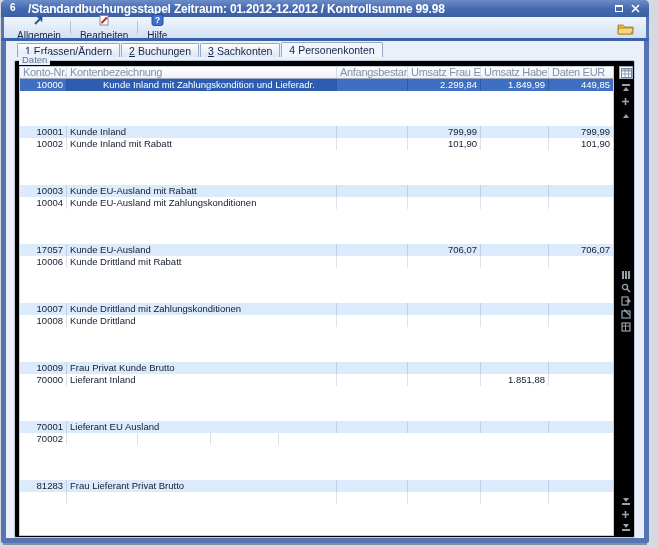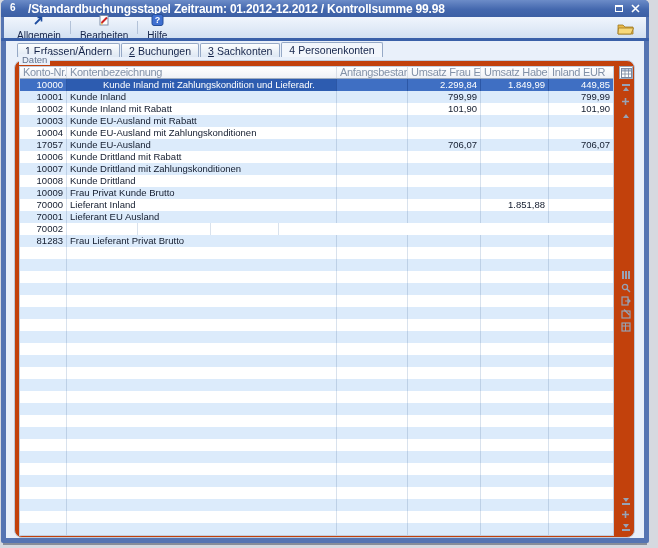"Daten" .groupbox { background: #c2410c -> #000000; border-radius: 8px -> 2px }
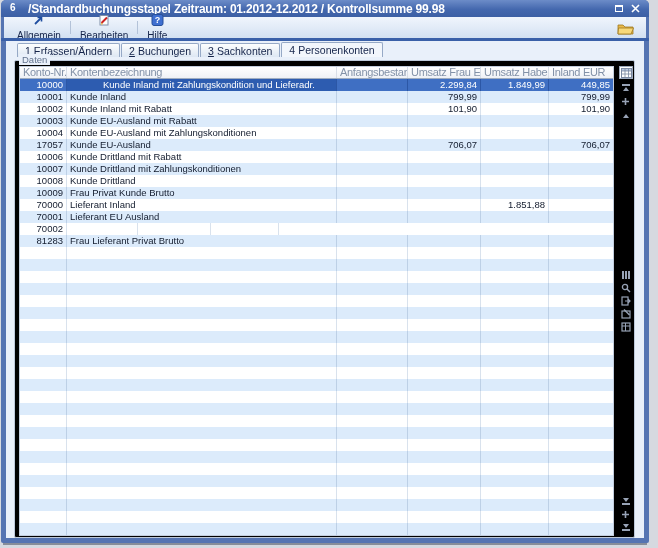"Inland EUR" span { text: Inland -> Daten }
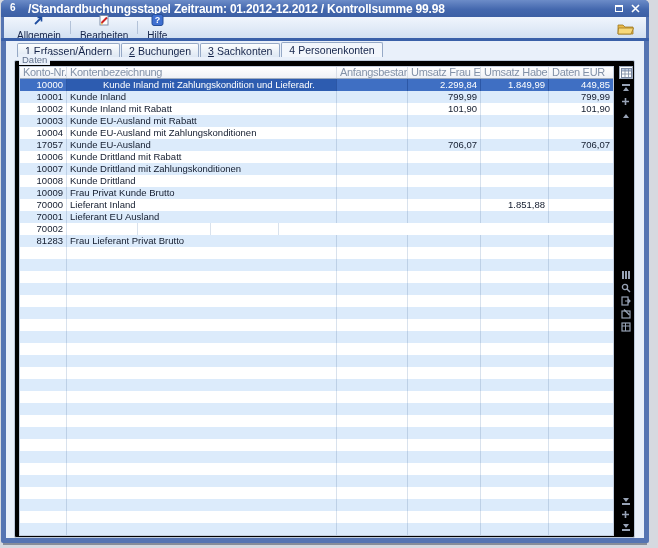"10001" .trow.alt { margin-top: none -> 35px }
